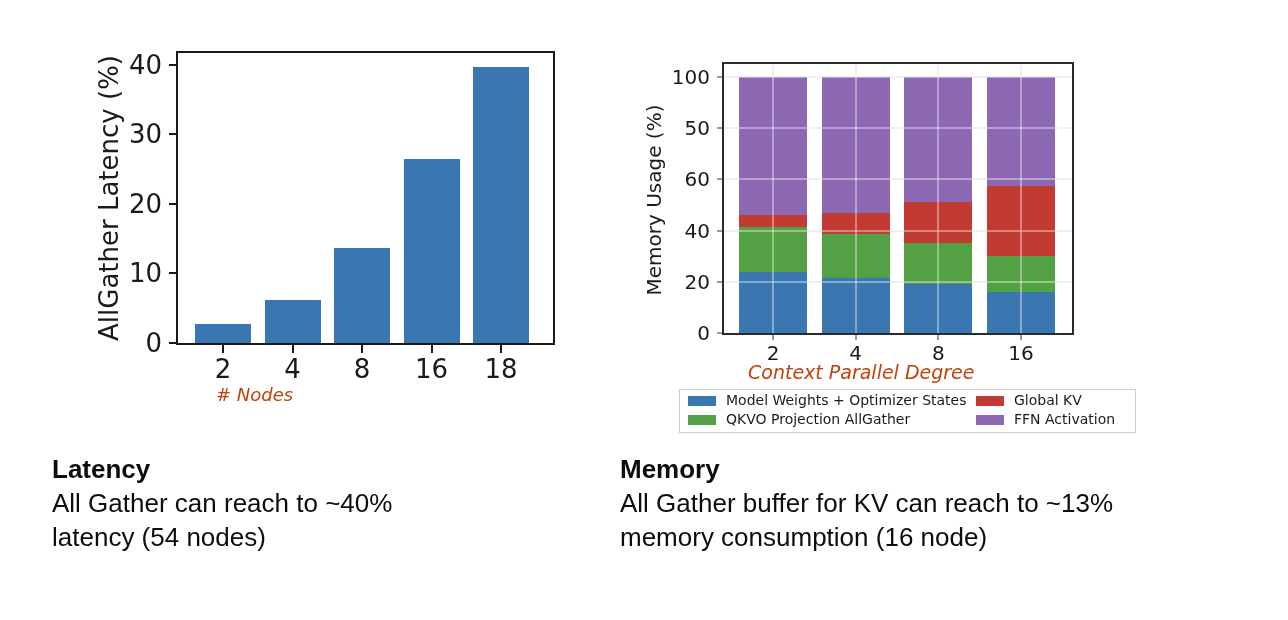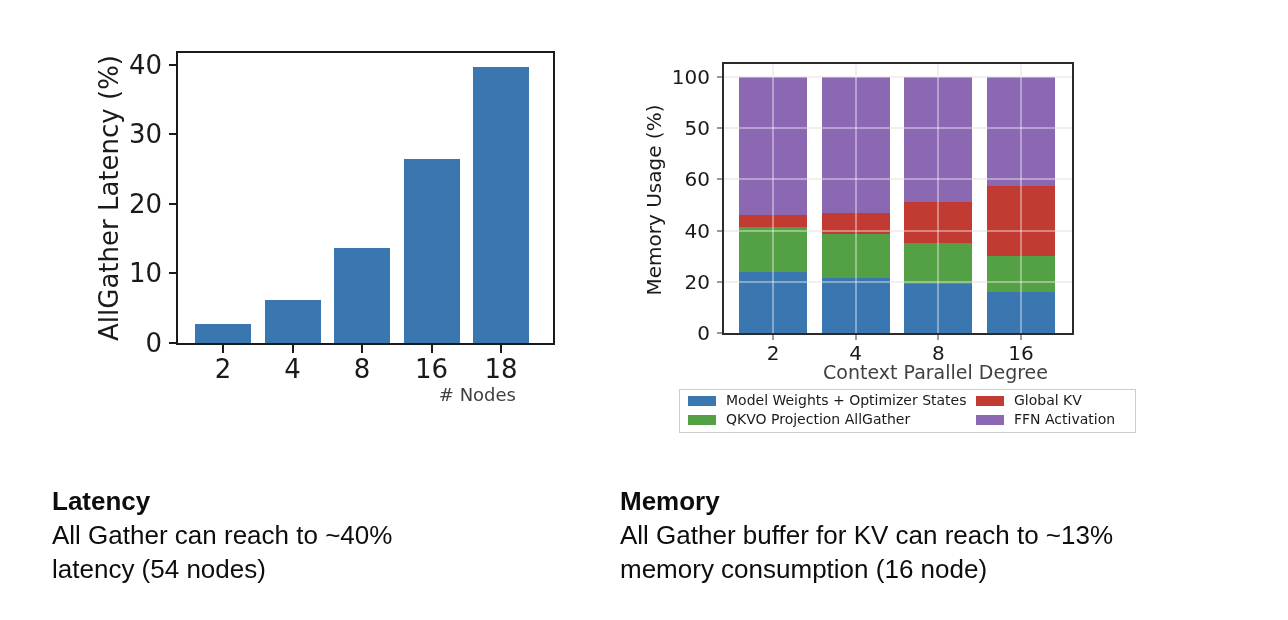"Context Parallel Degree" .xlab { color: #404040 -> #c2410c; font-style: none -> italic; text-align: right -> left }
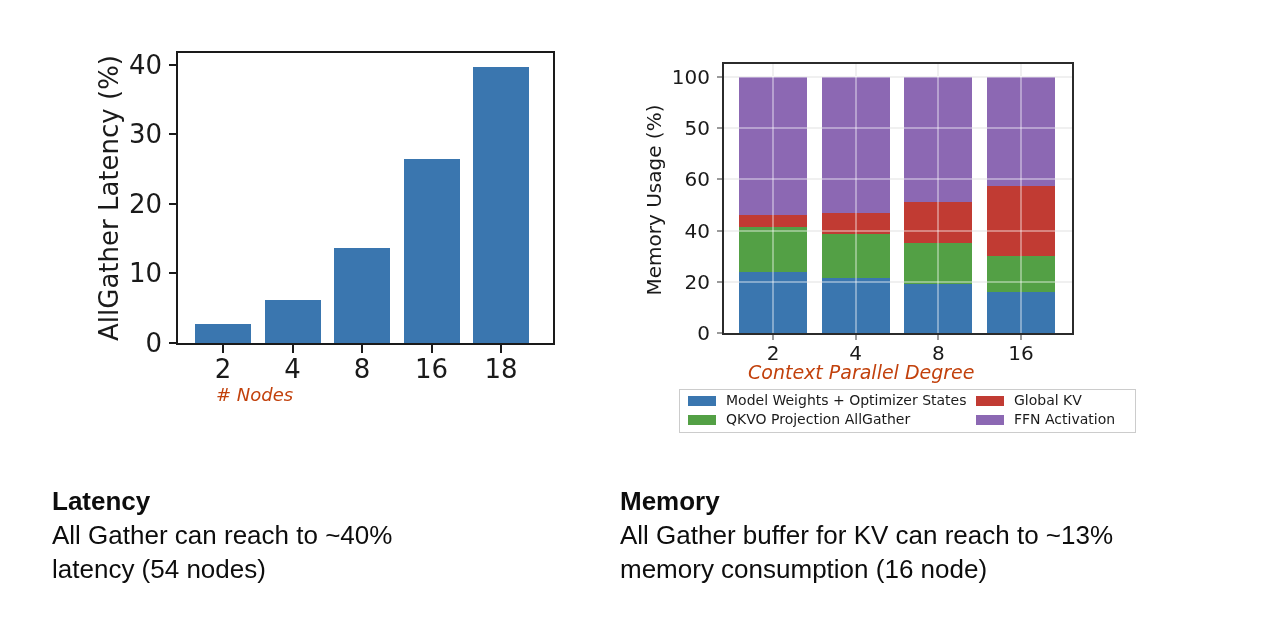"Latency" .caption { margin-top: 32px -> none }
